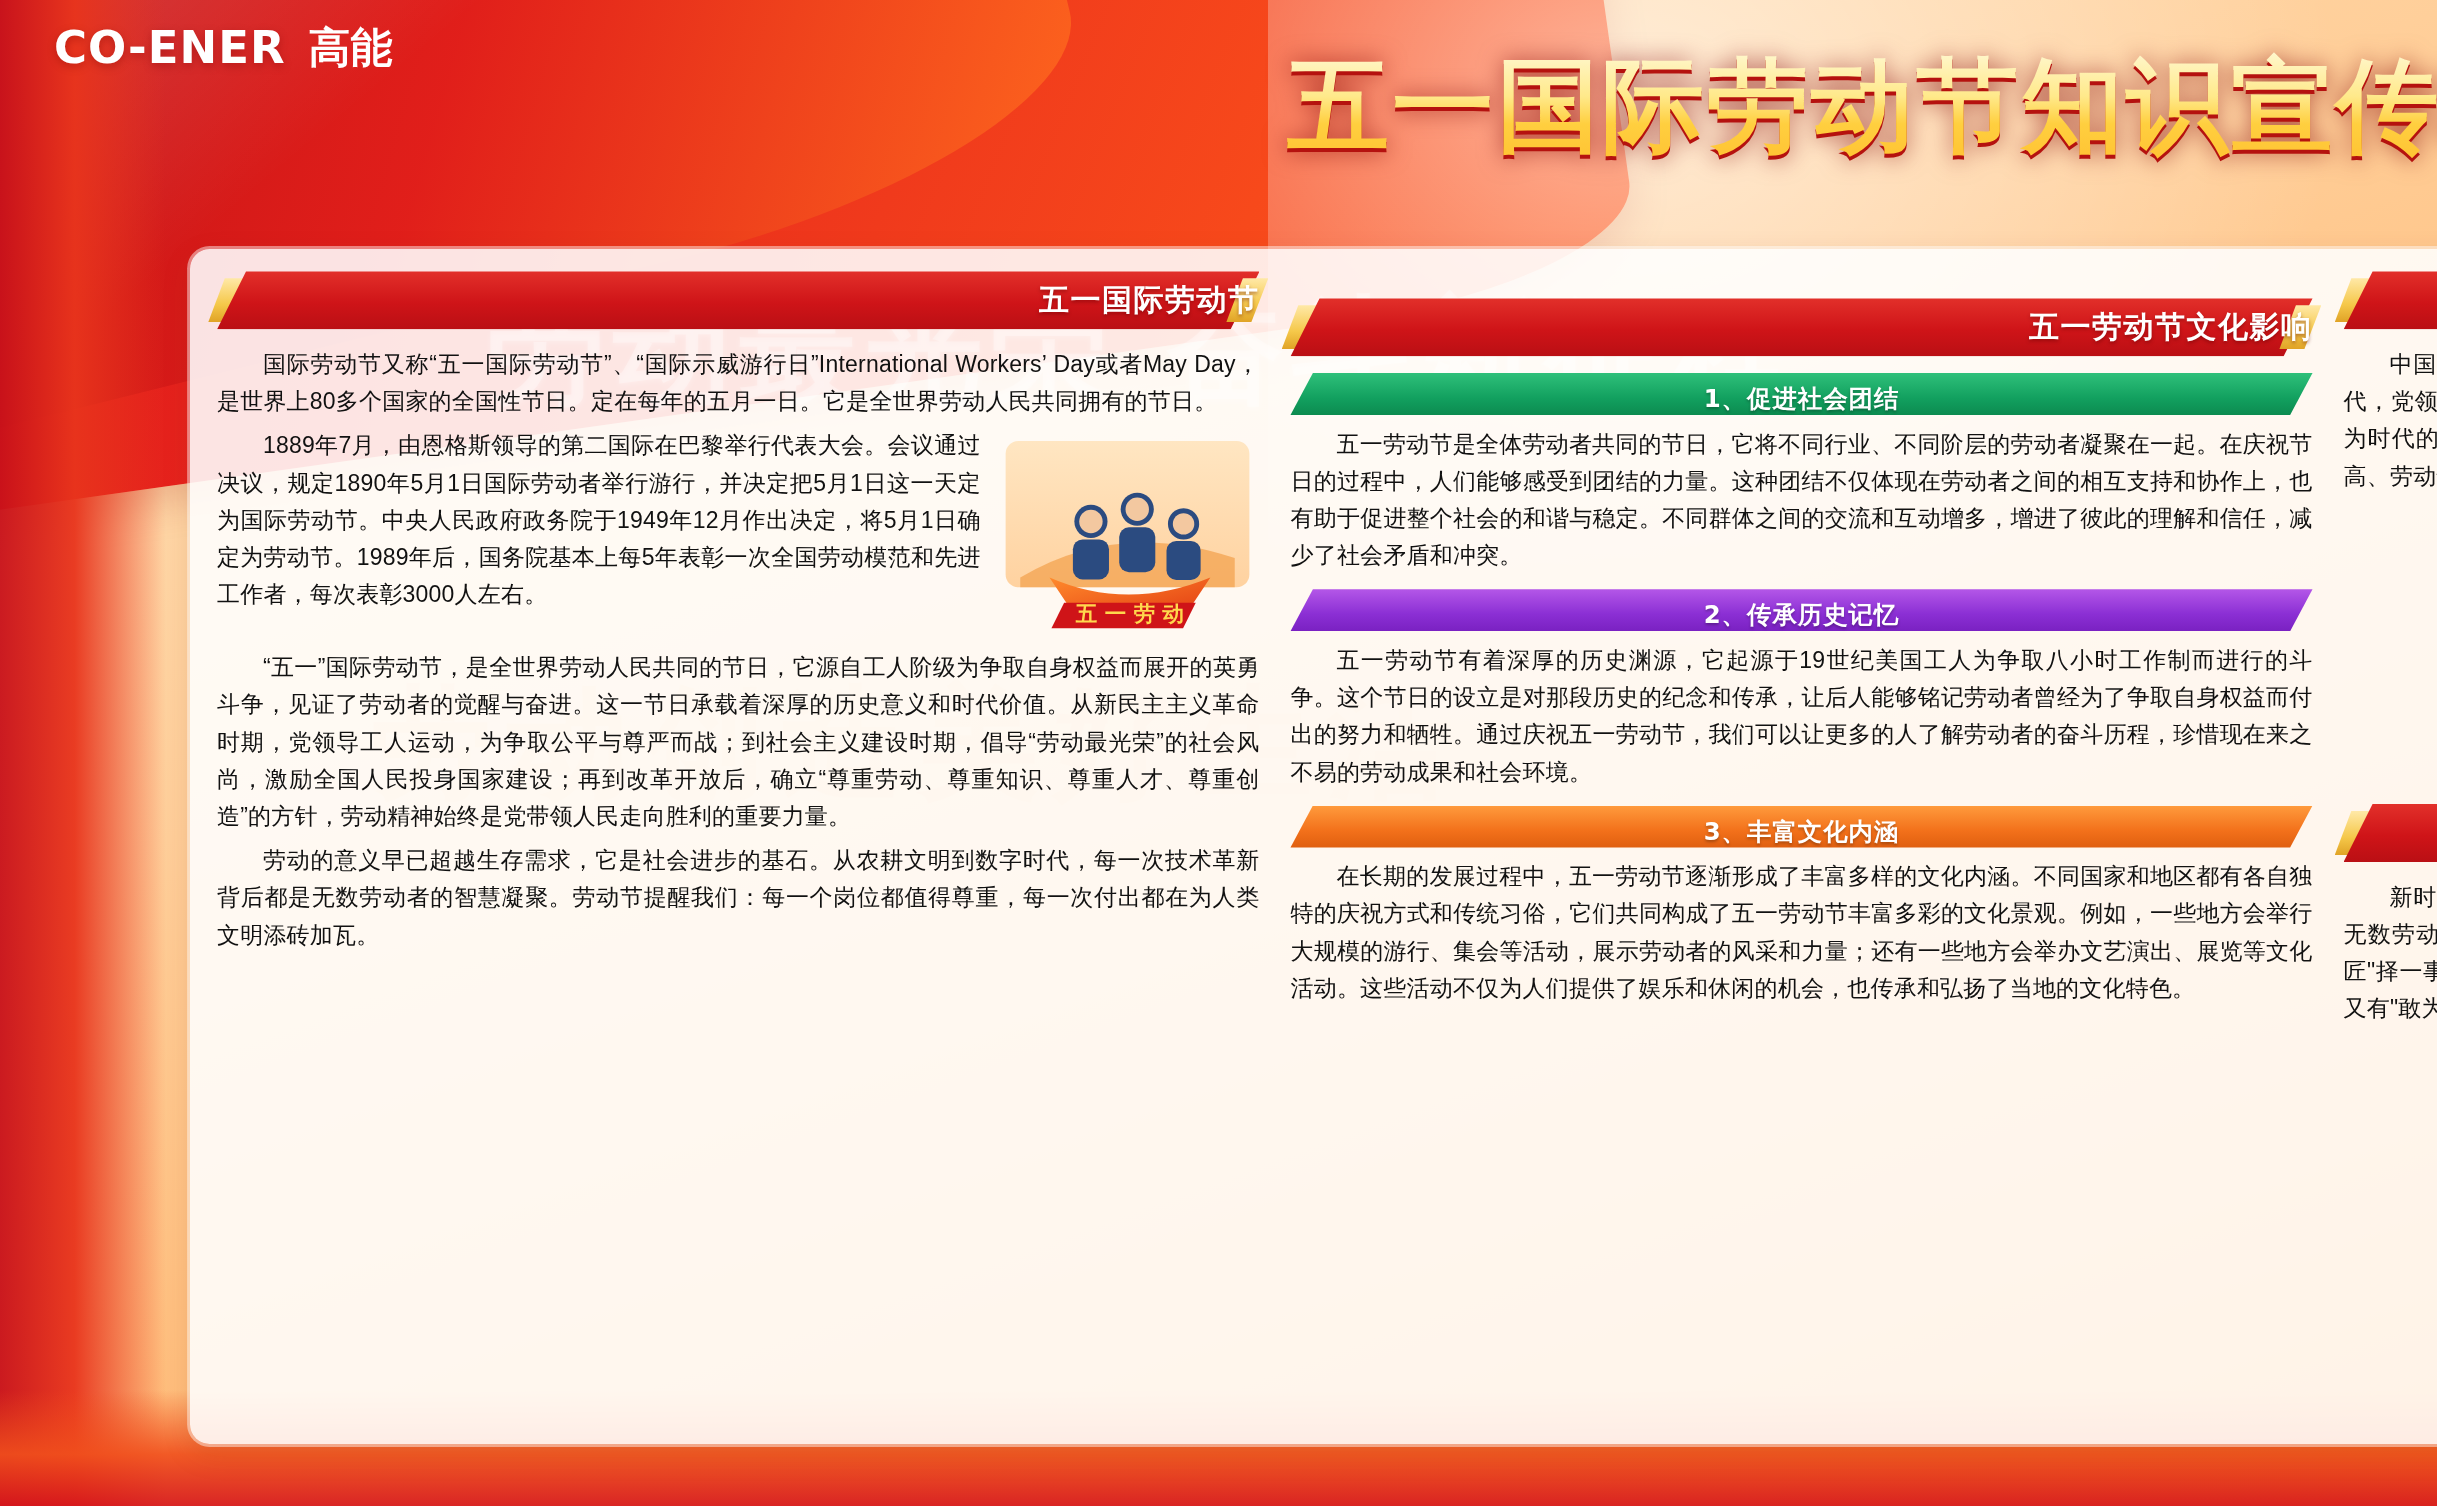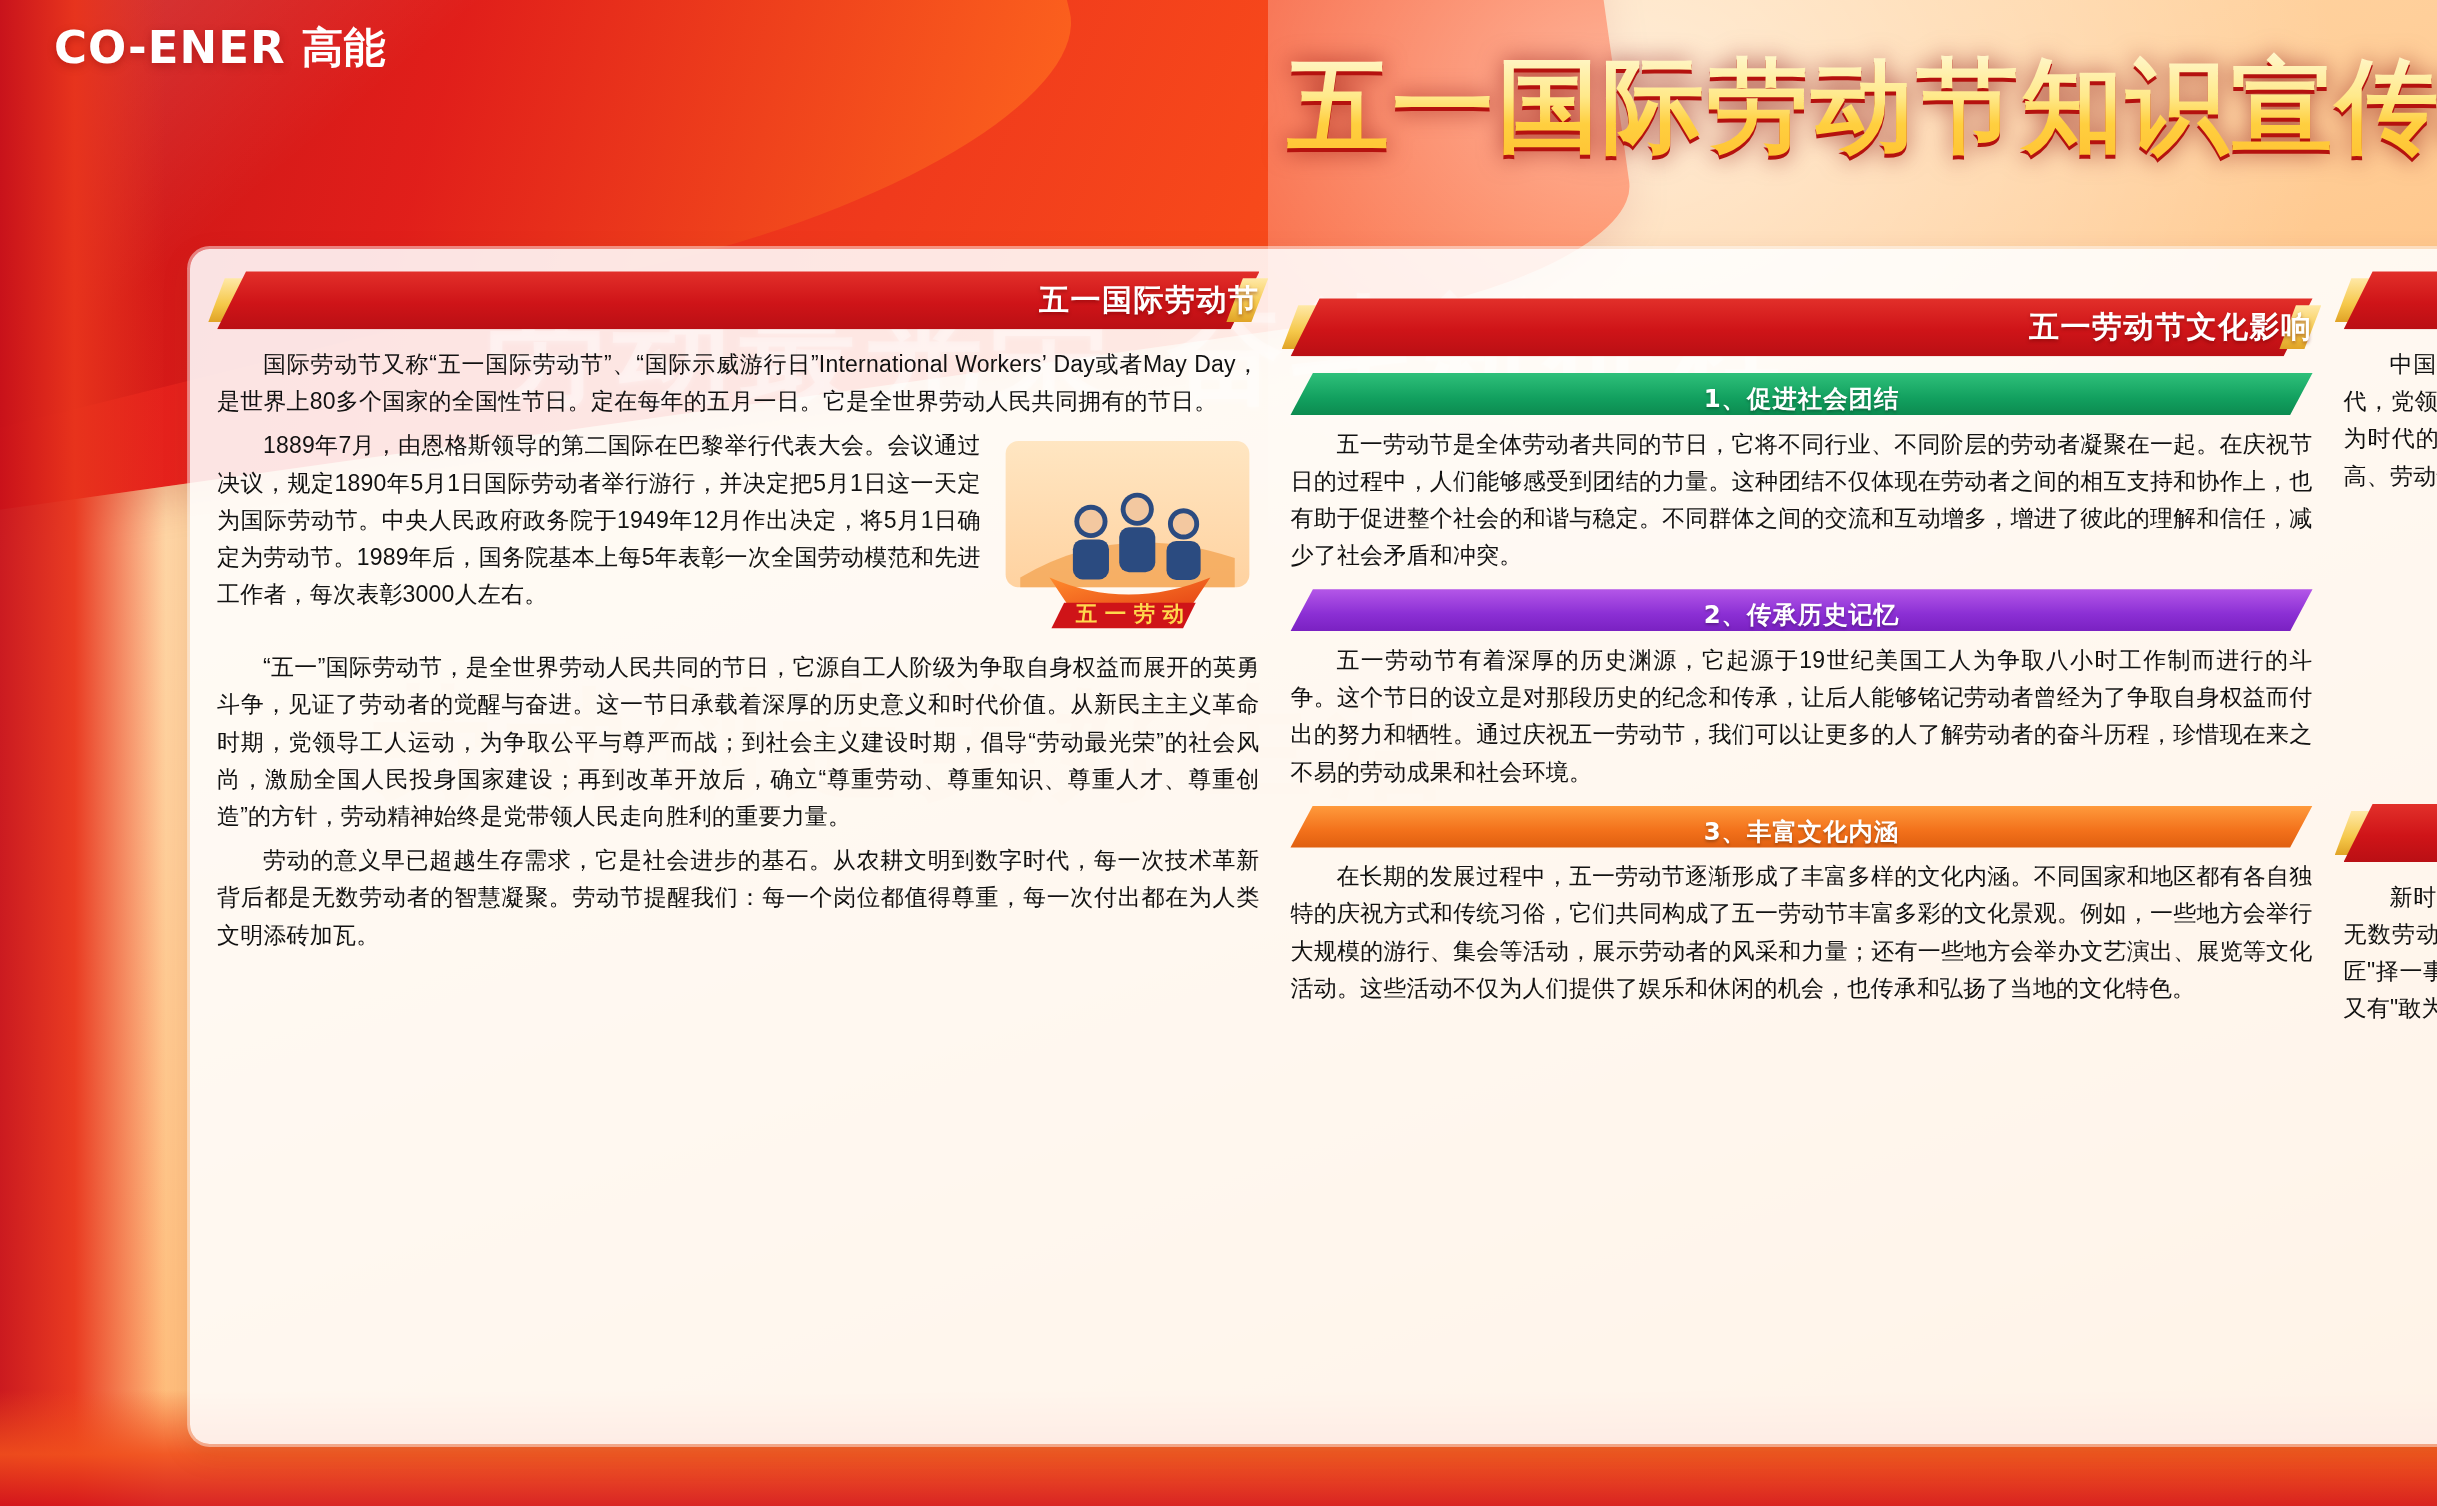"CO-ENER" .logo { gap: 13px -> 20px }
